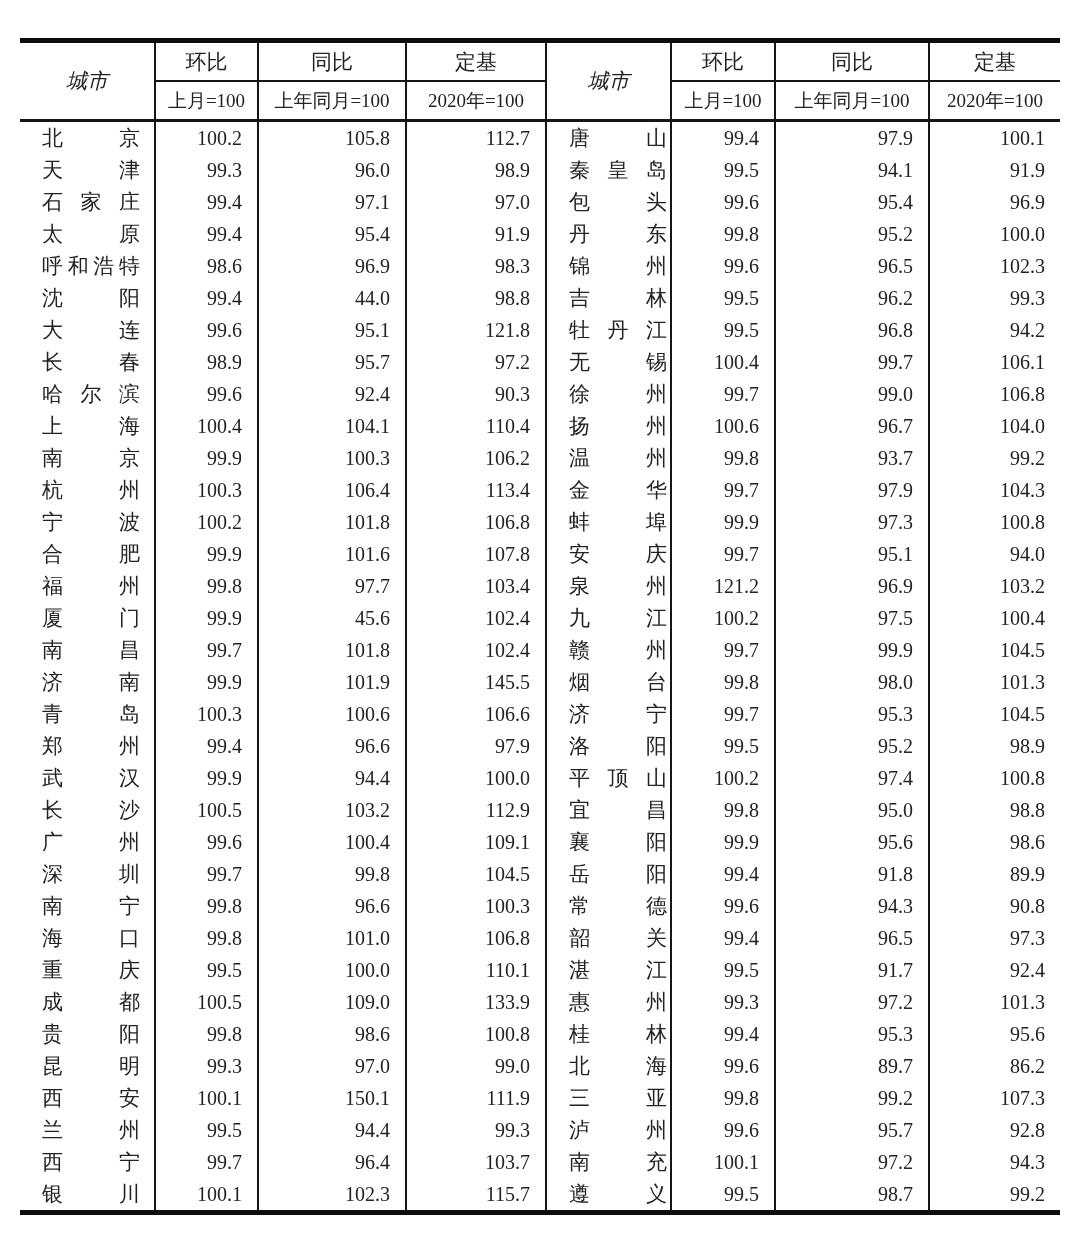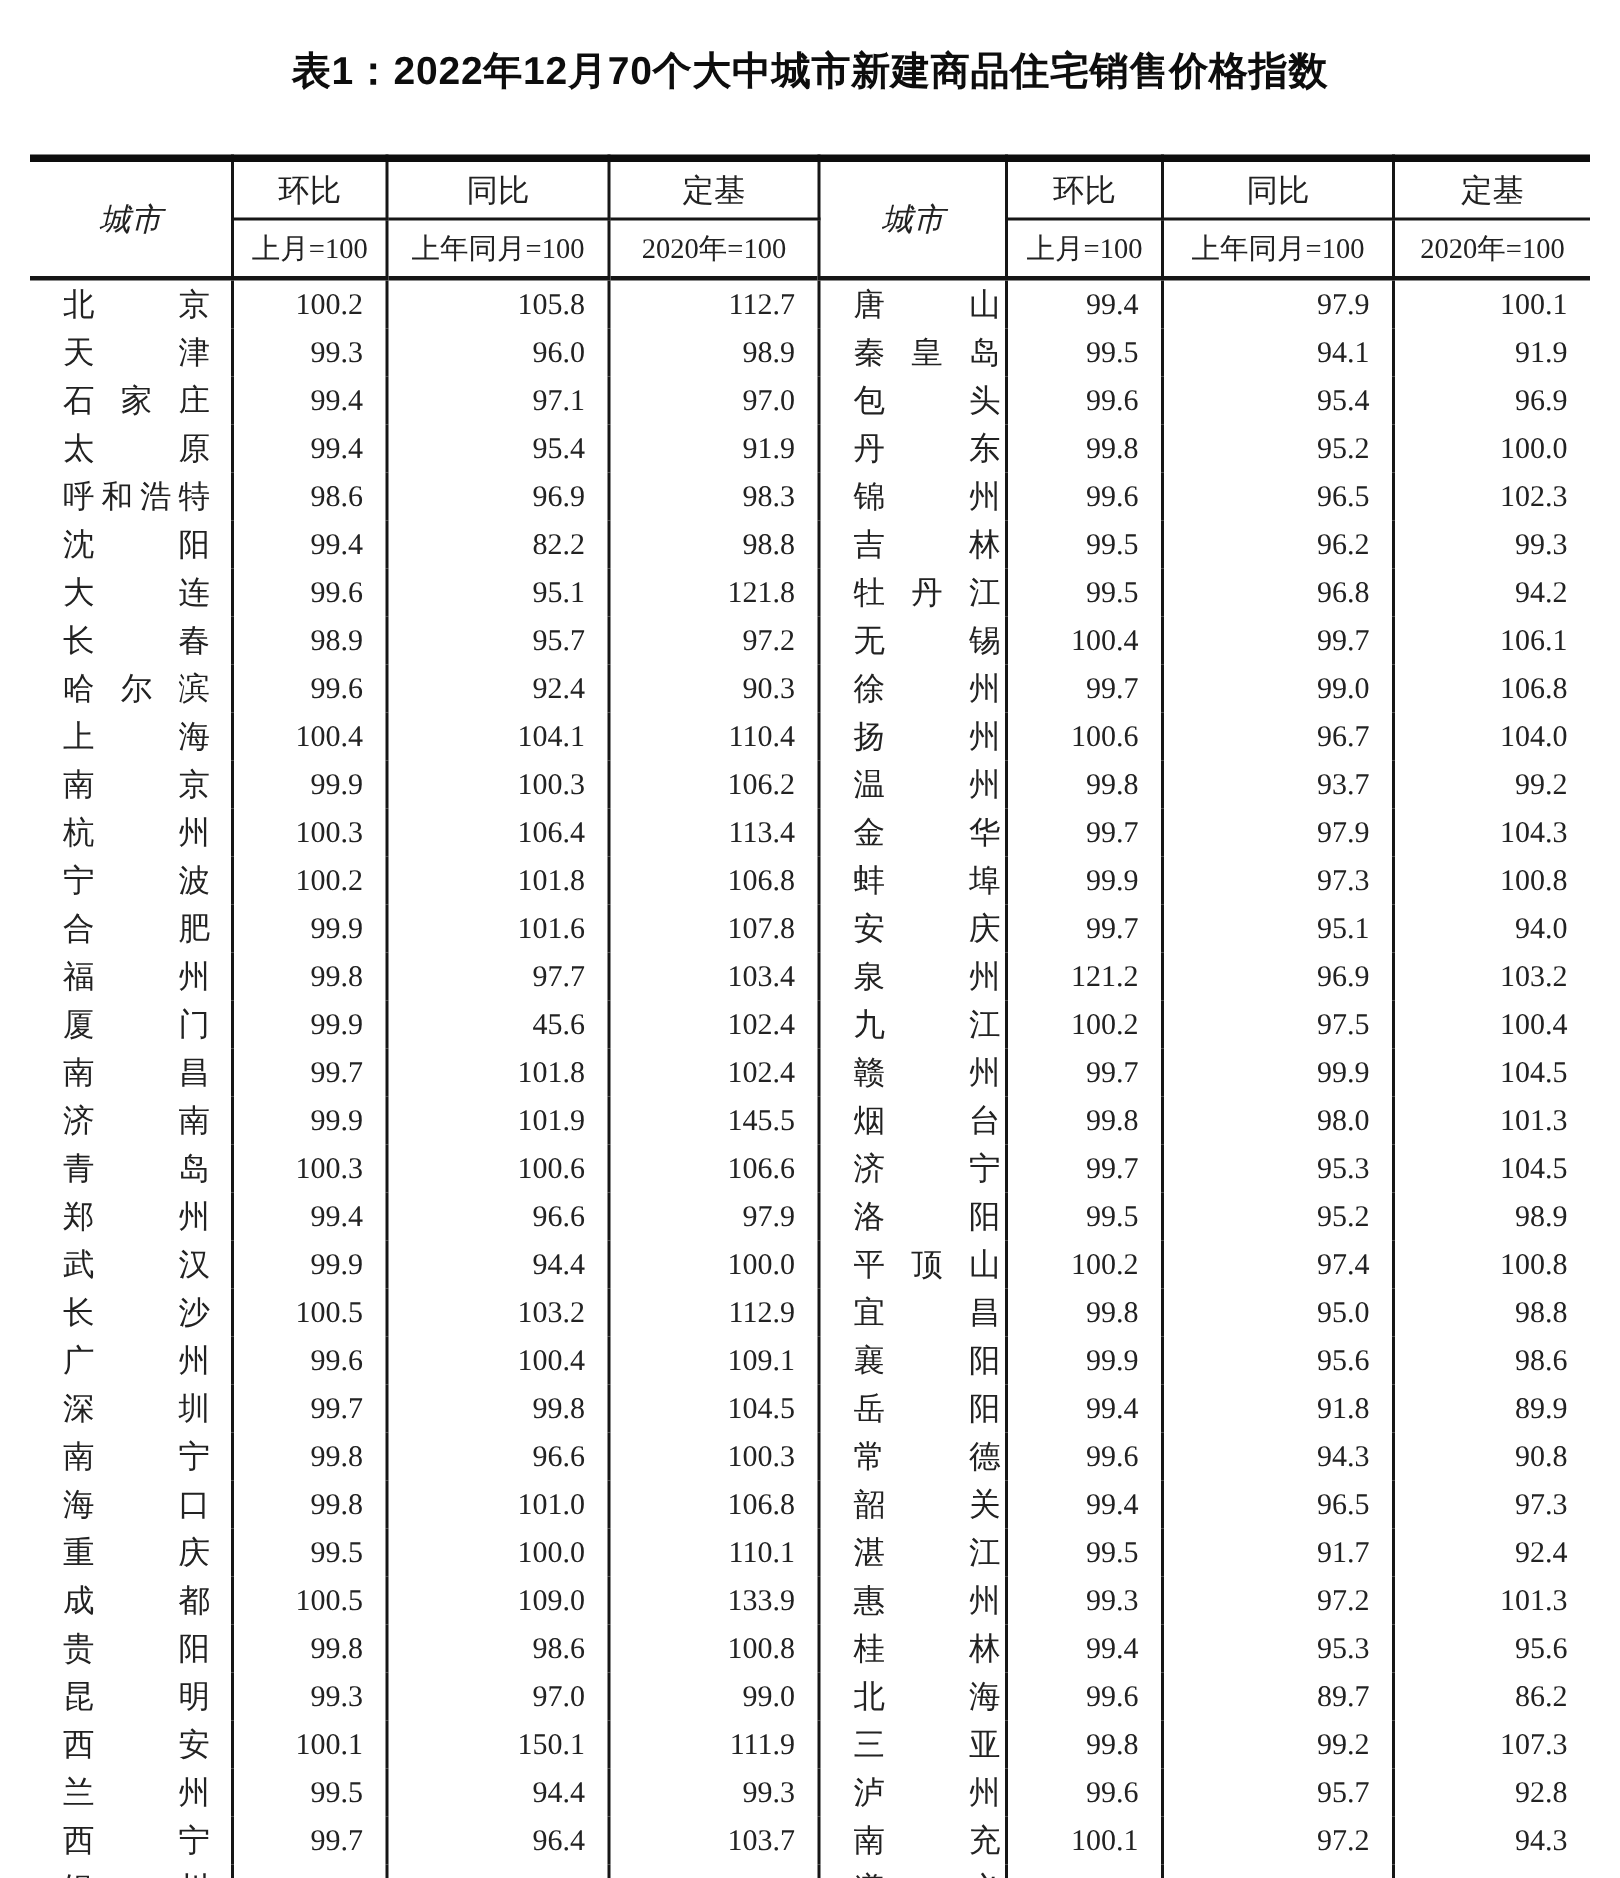"表1：2022年12月70个大中城市新建商品住宅销售价格指数" h1.doc-title { html: <h1>表1：2022年12月70个大中城市新建商品住宅销售价格指数</h1> -> none }
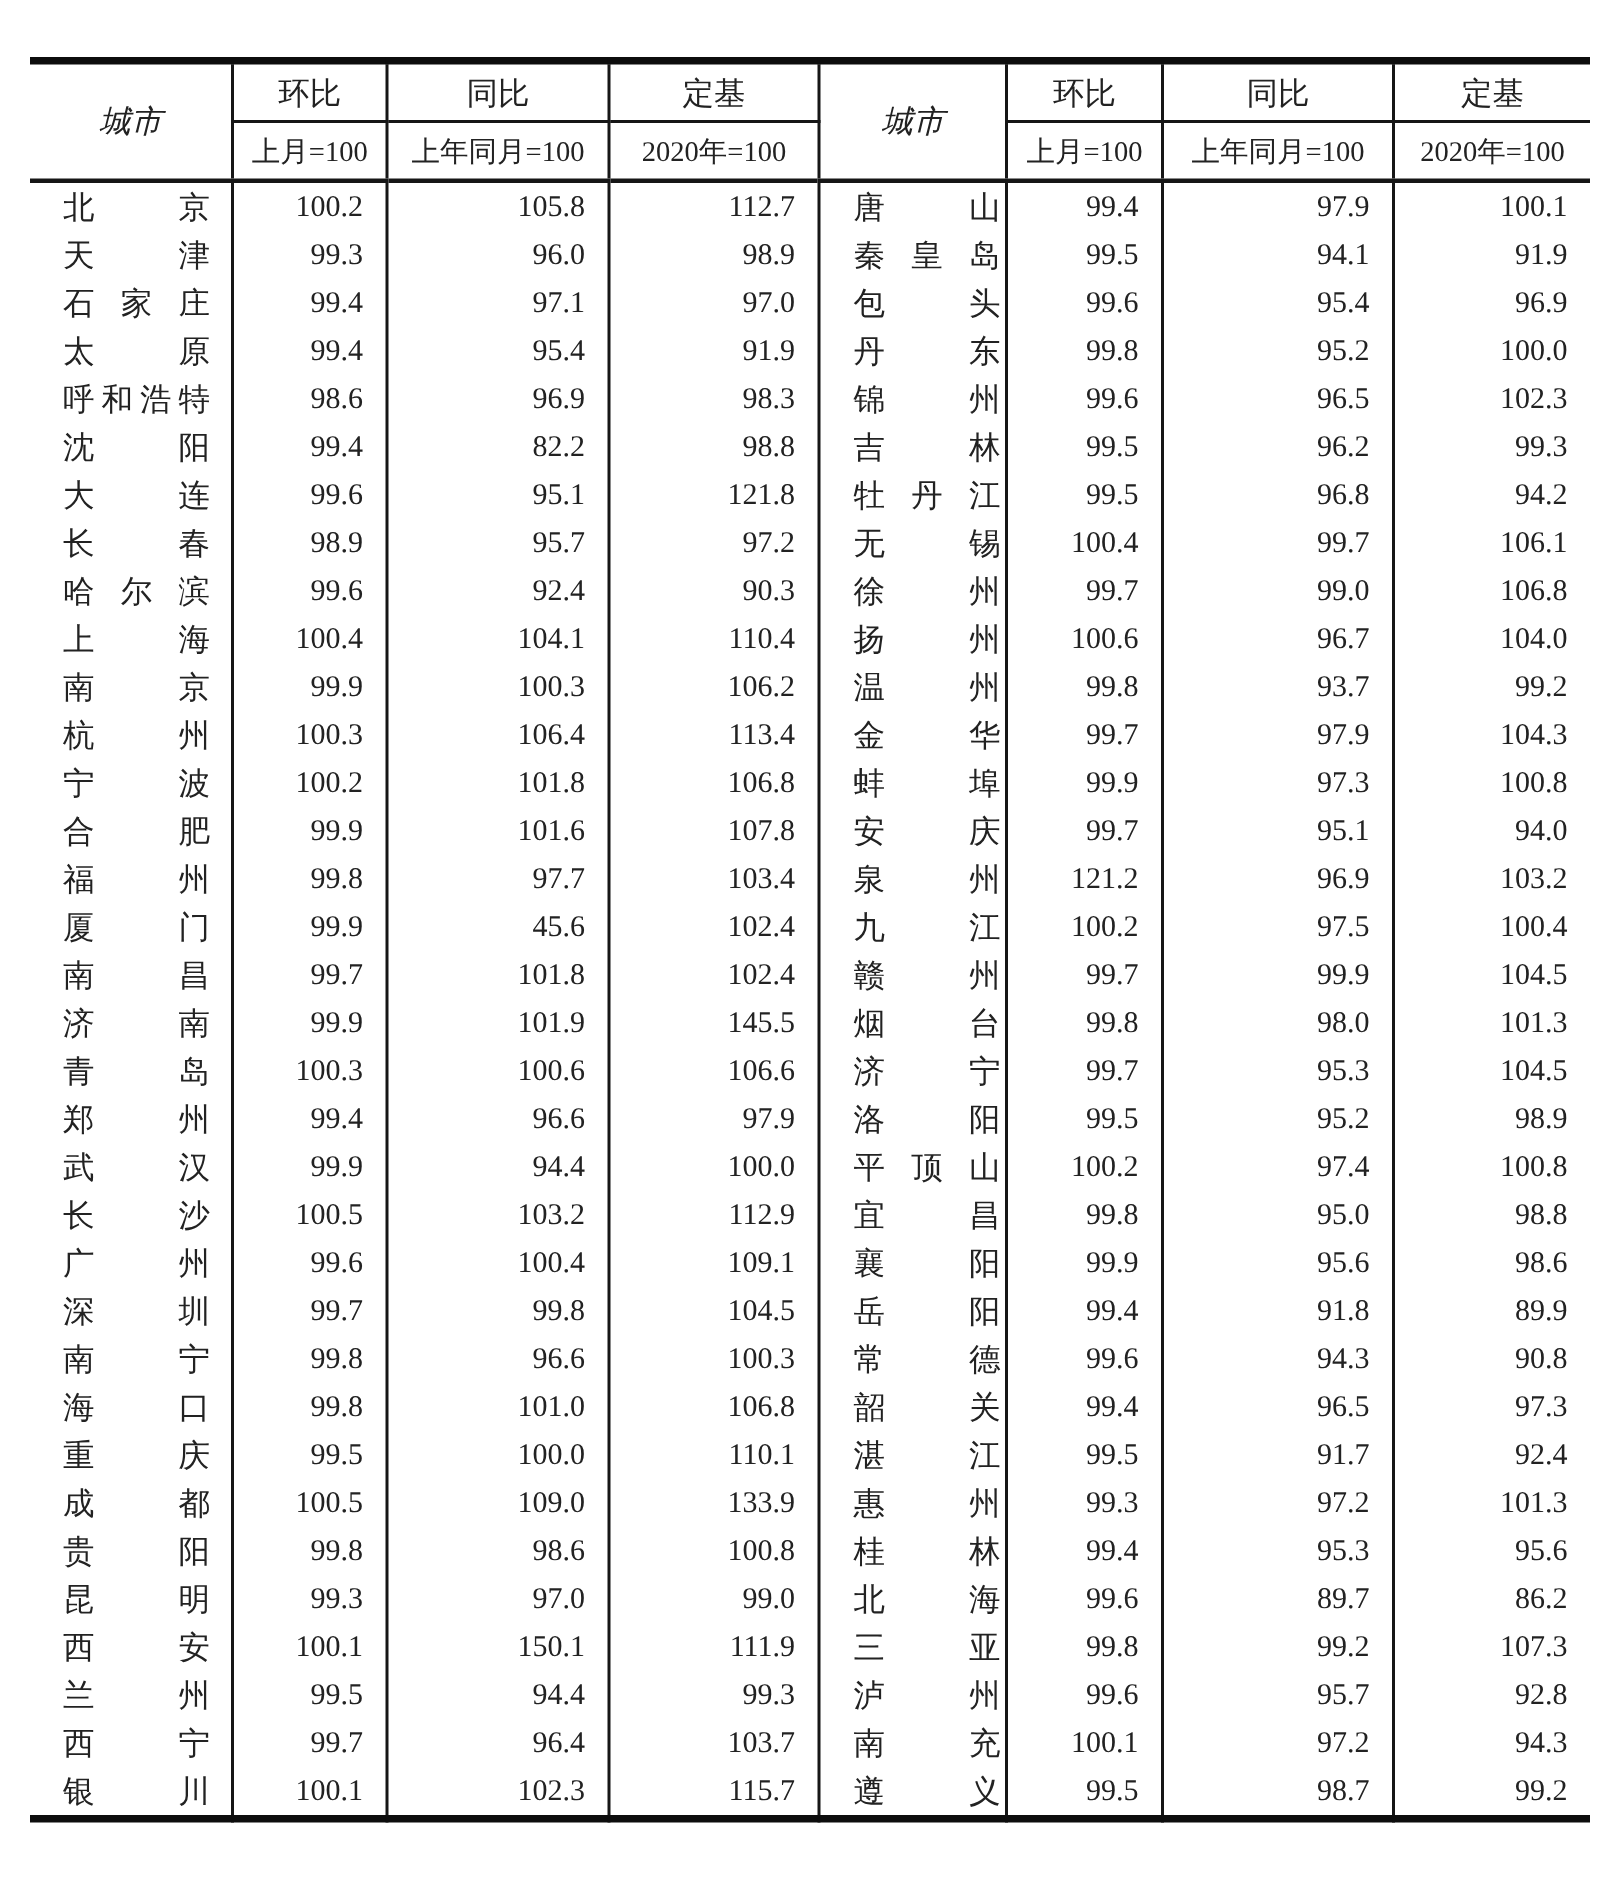"82.2" td.num { text: 82.2 -> 44.0 }
